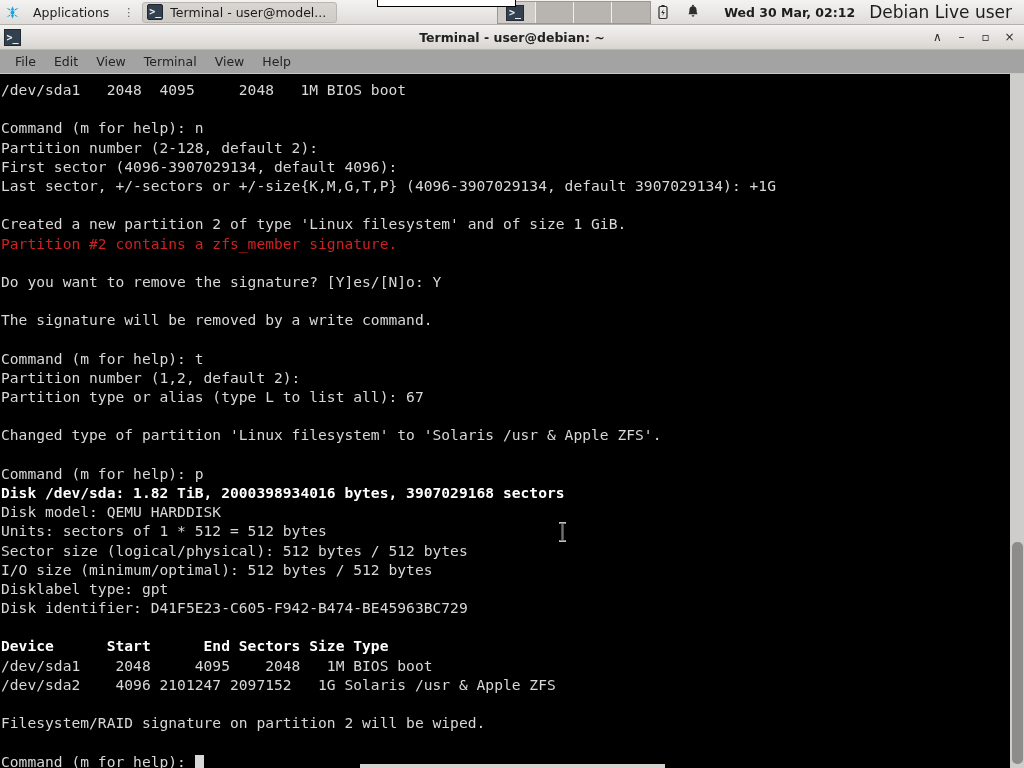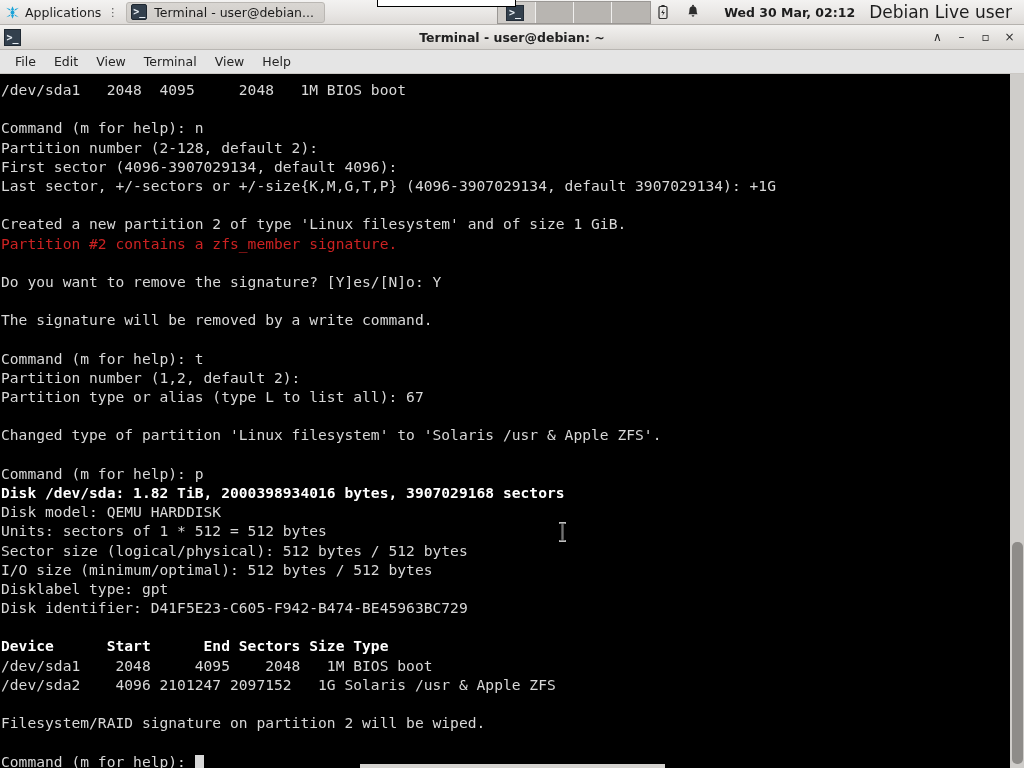"Applications" .apps-btn { gap: 5px -> 13px }
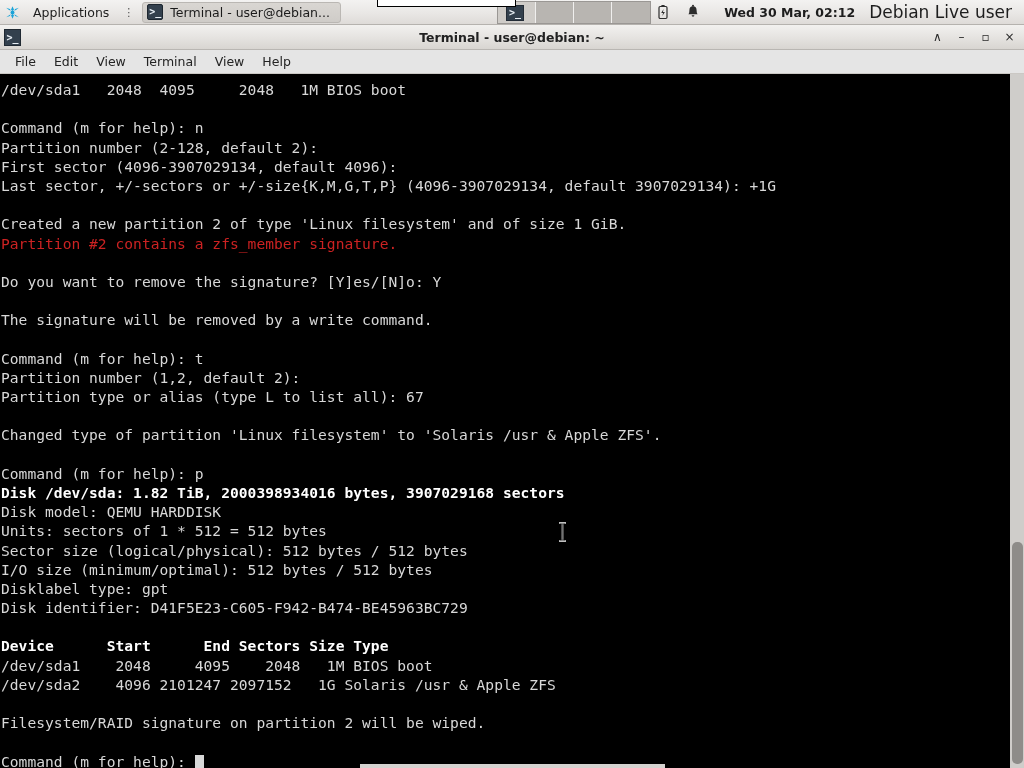"Terminal - user@debian..." span { text: user@debian -> user@model }
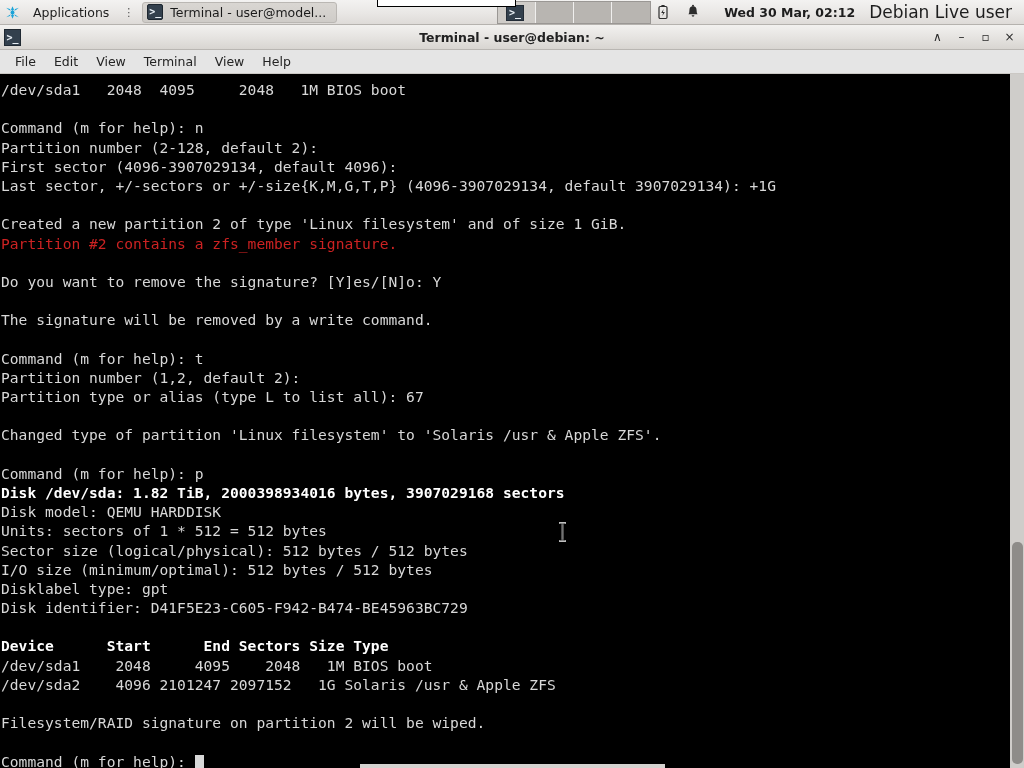"File" #menubar { background: #e5e5e5 -> #a3a3a3 }
